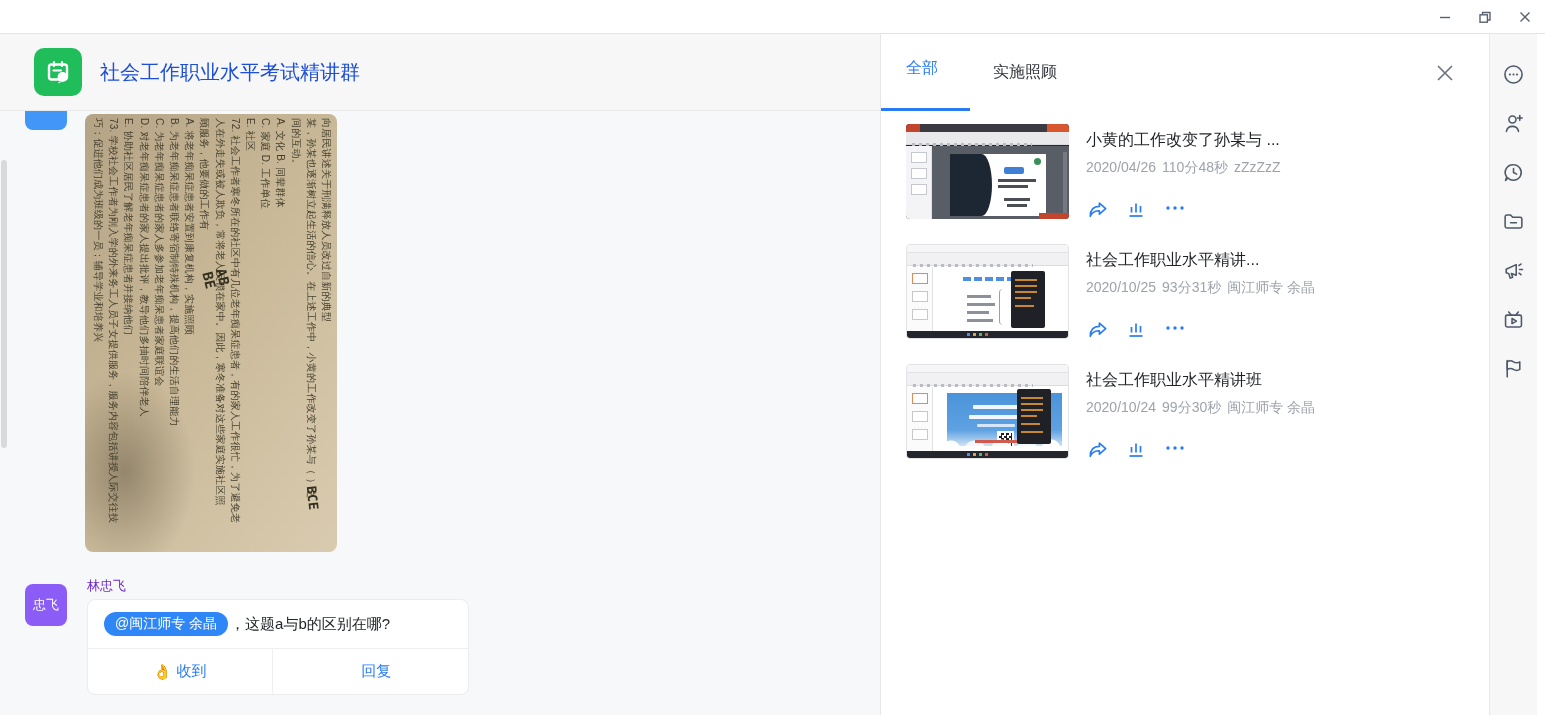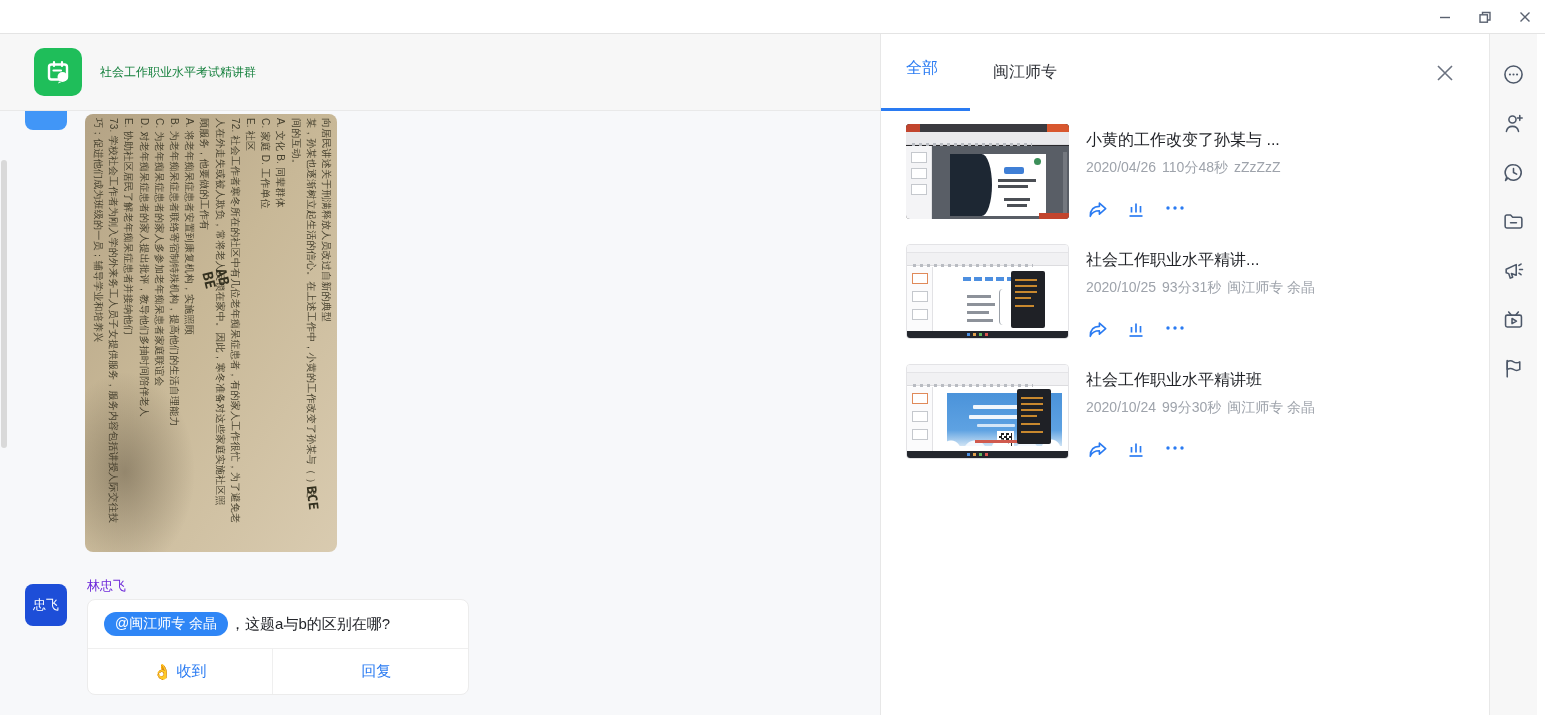"社会工作职业水平考试精讲群" .chat-title { color: #15803d -> #1d4ed8; font-size: 12px -> 20px }
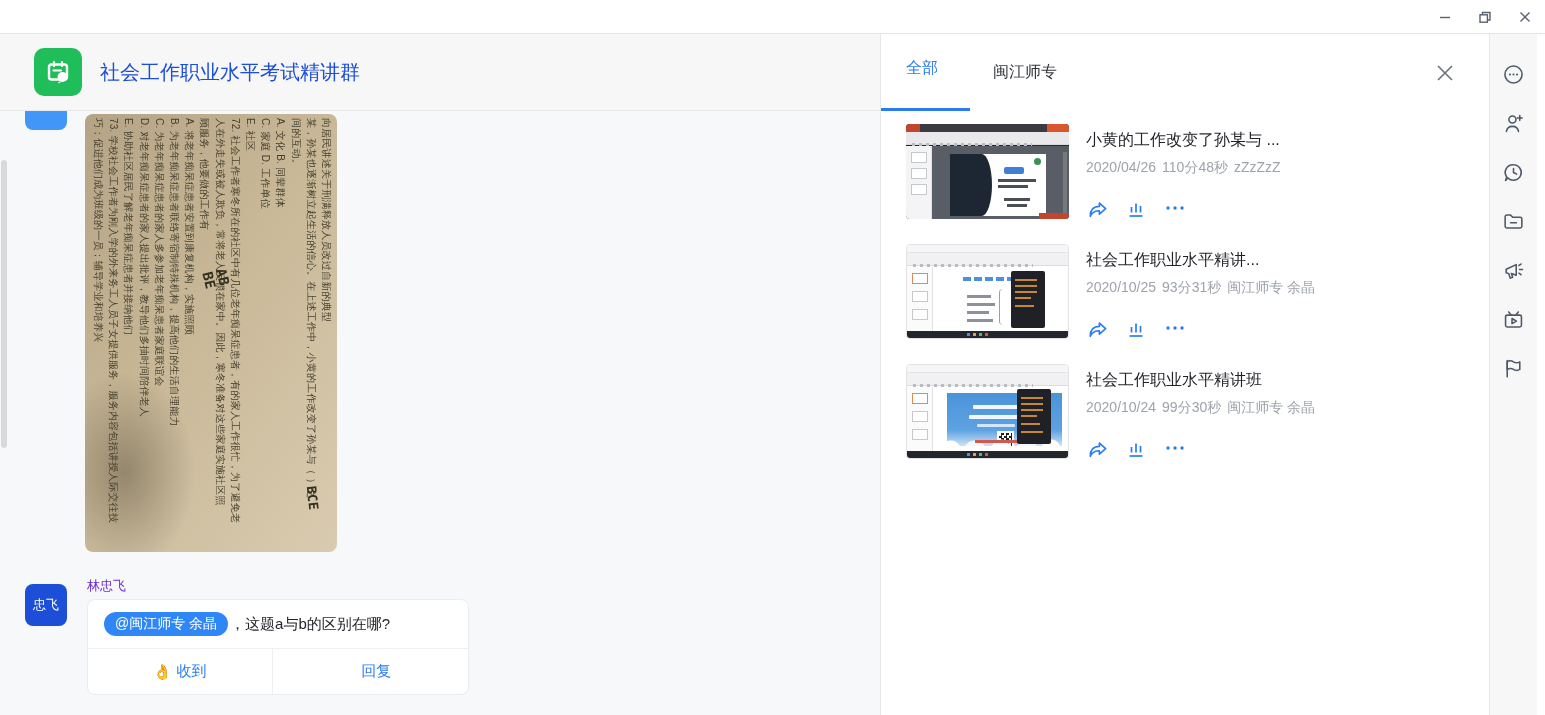"闽江师专" span { text: 闽江师专 -> 实施照顾 }
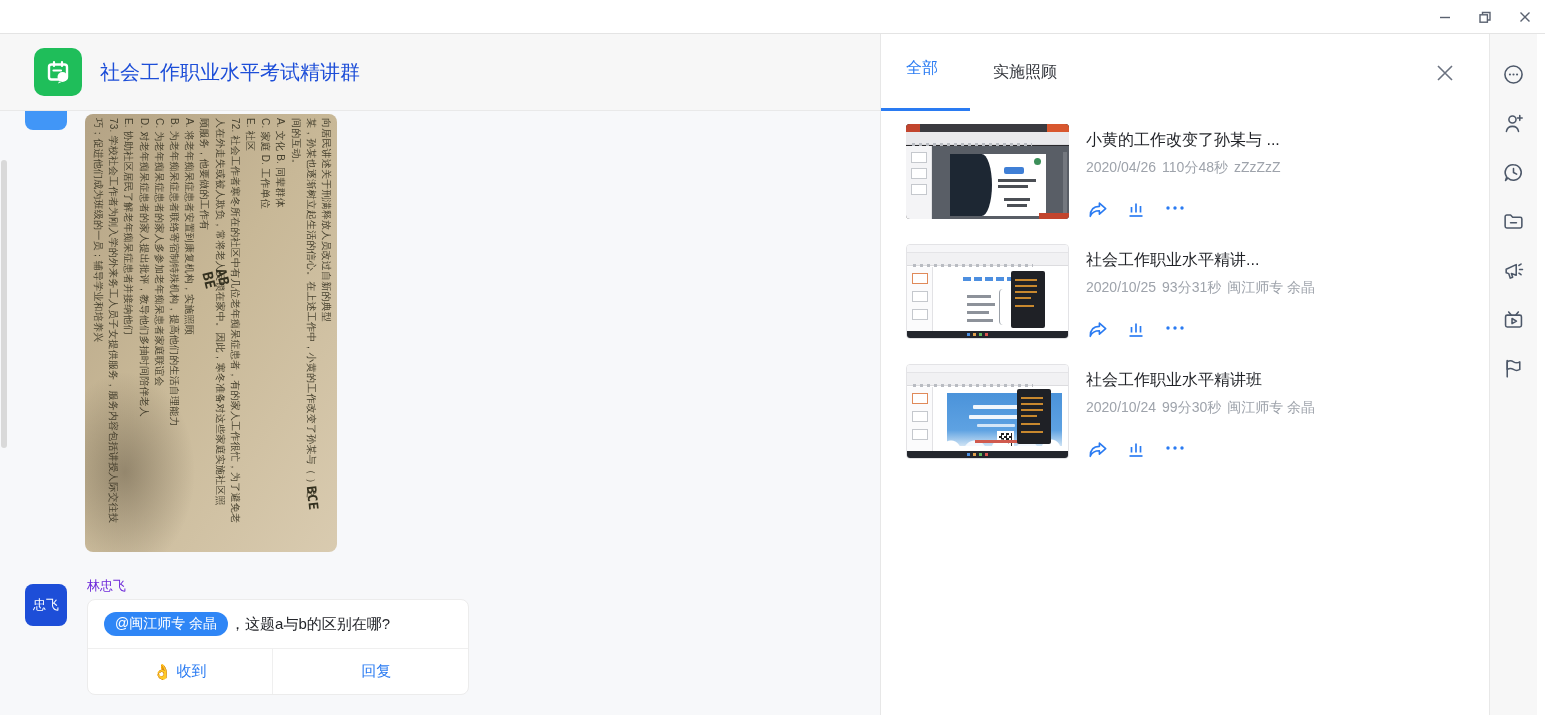"忠飞" .msg2-avatar { background: #1d4ed8 -> #8b5cf6 }
